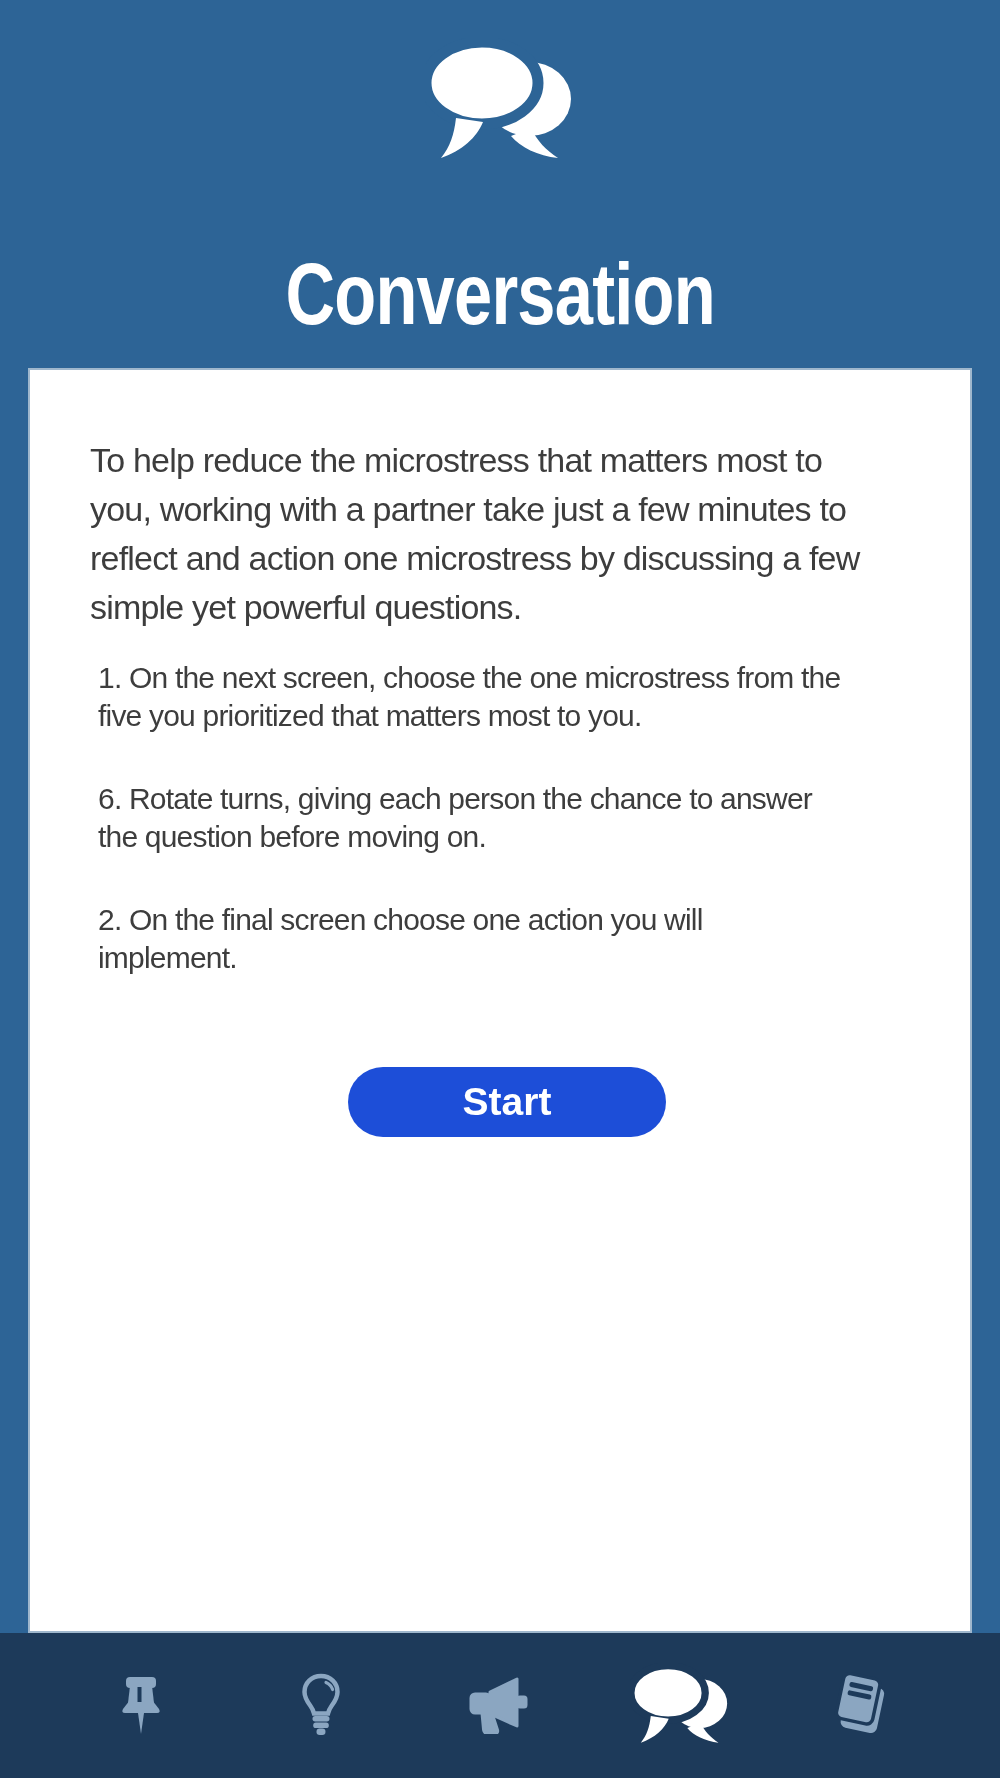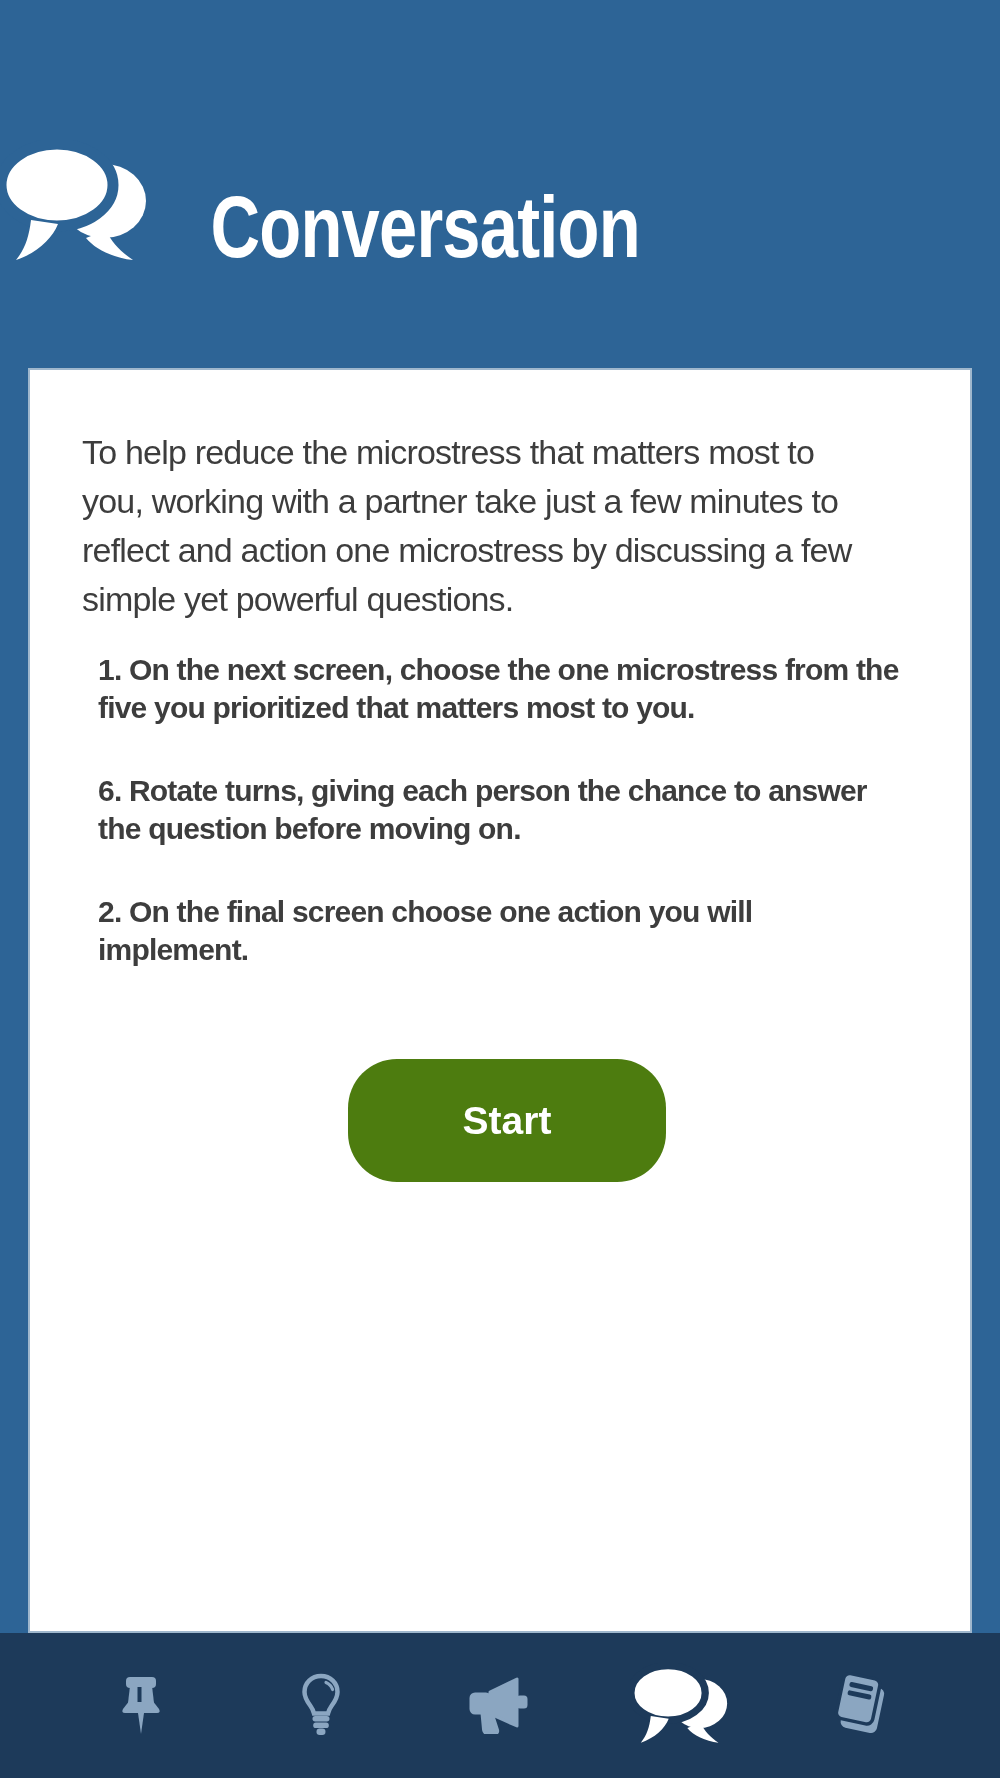"Conversation" .header { flex-direction: row -> column }
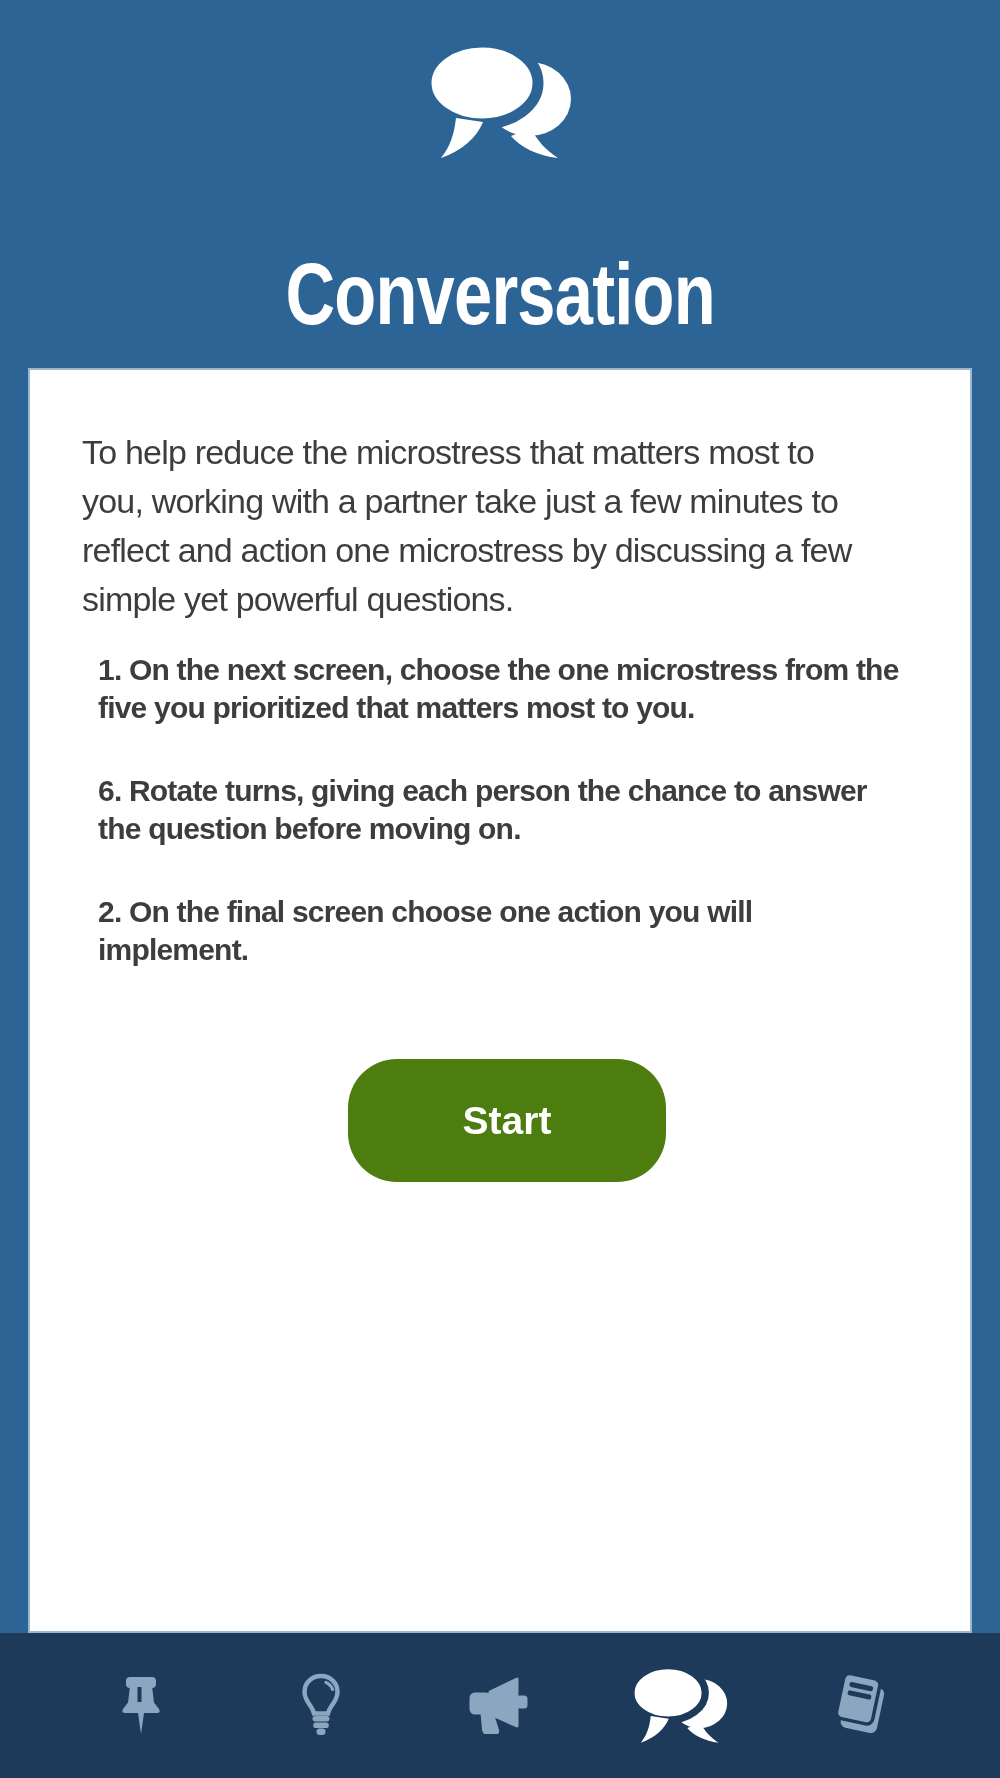"To help reduce the microstress" .intro { margin: 8px -> 16px }
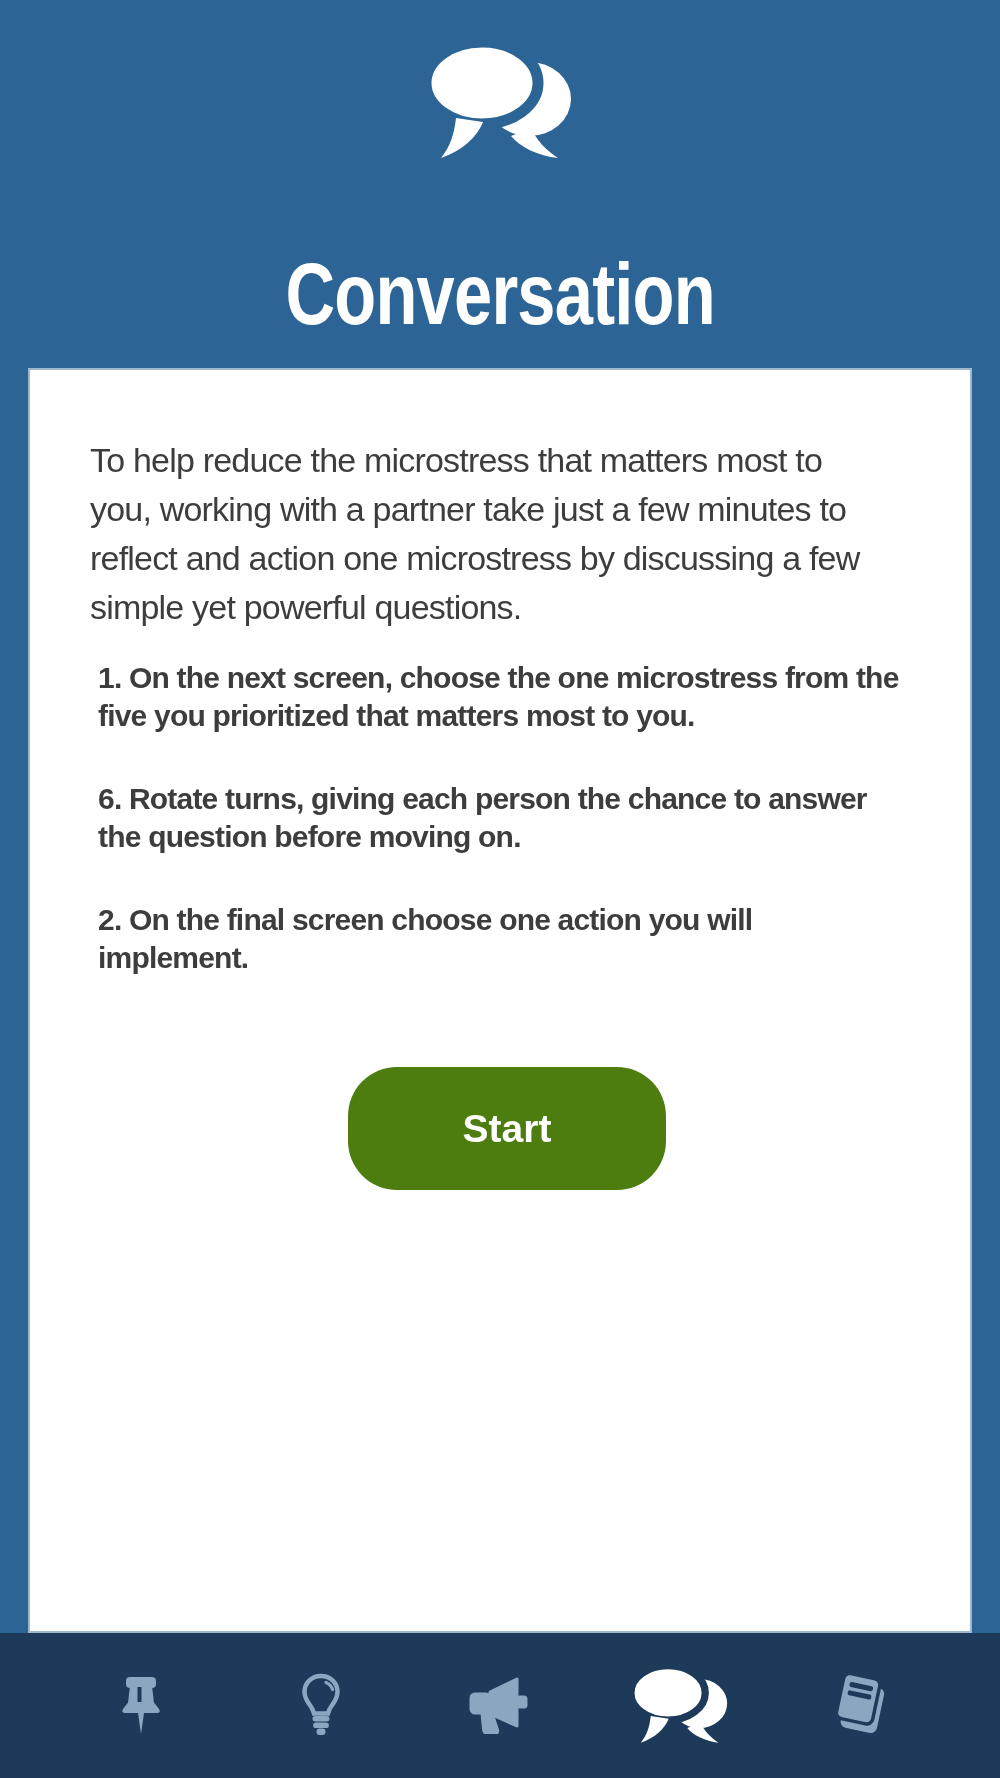"1. On the next screen," .step { font-weight: bold -> none }
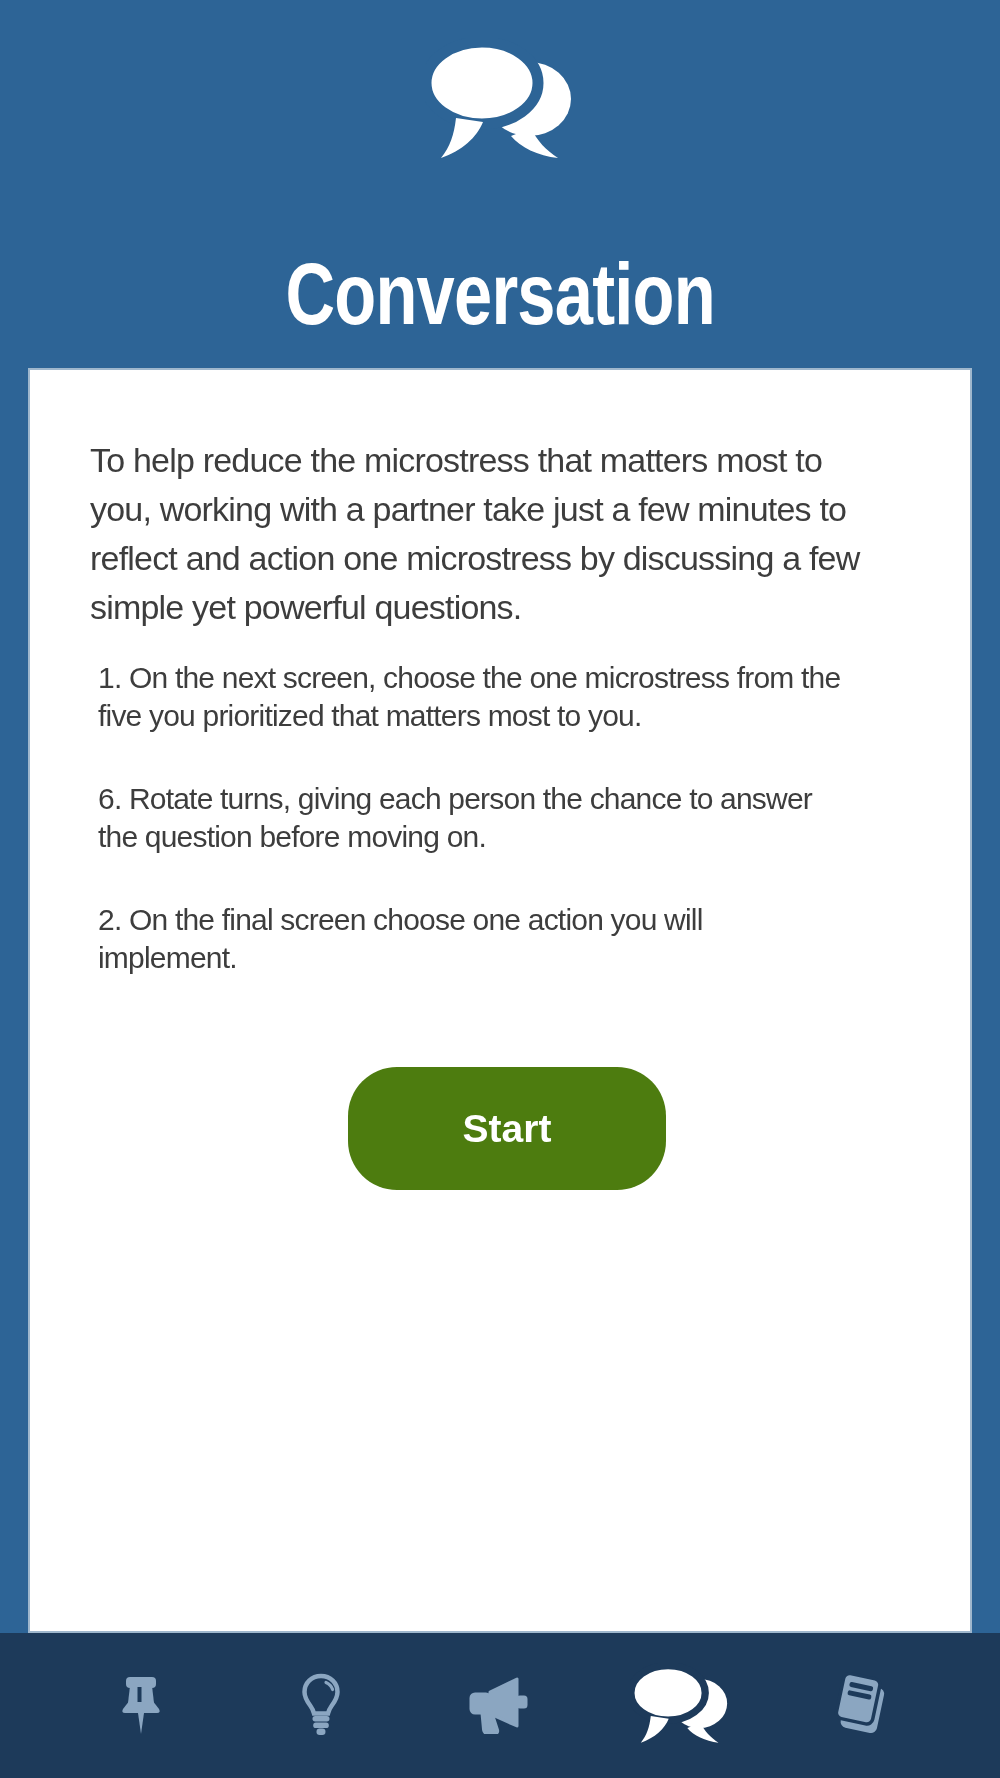"Start" .start-btn { background: #4d7c0f -> #1d4ed8; height: 123px -> 70px }
